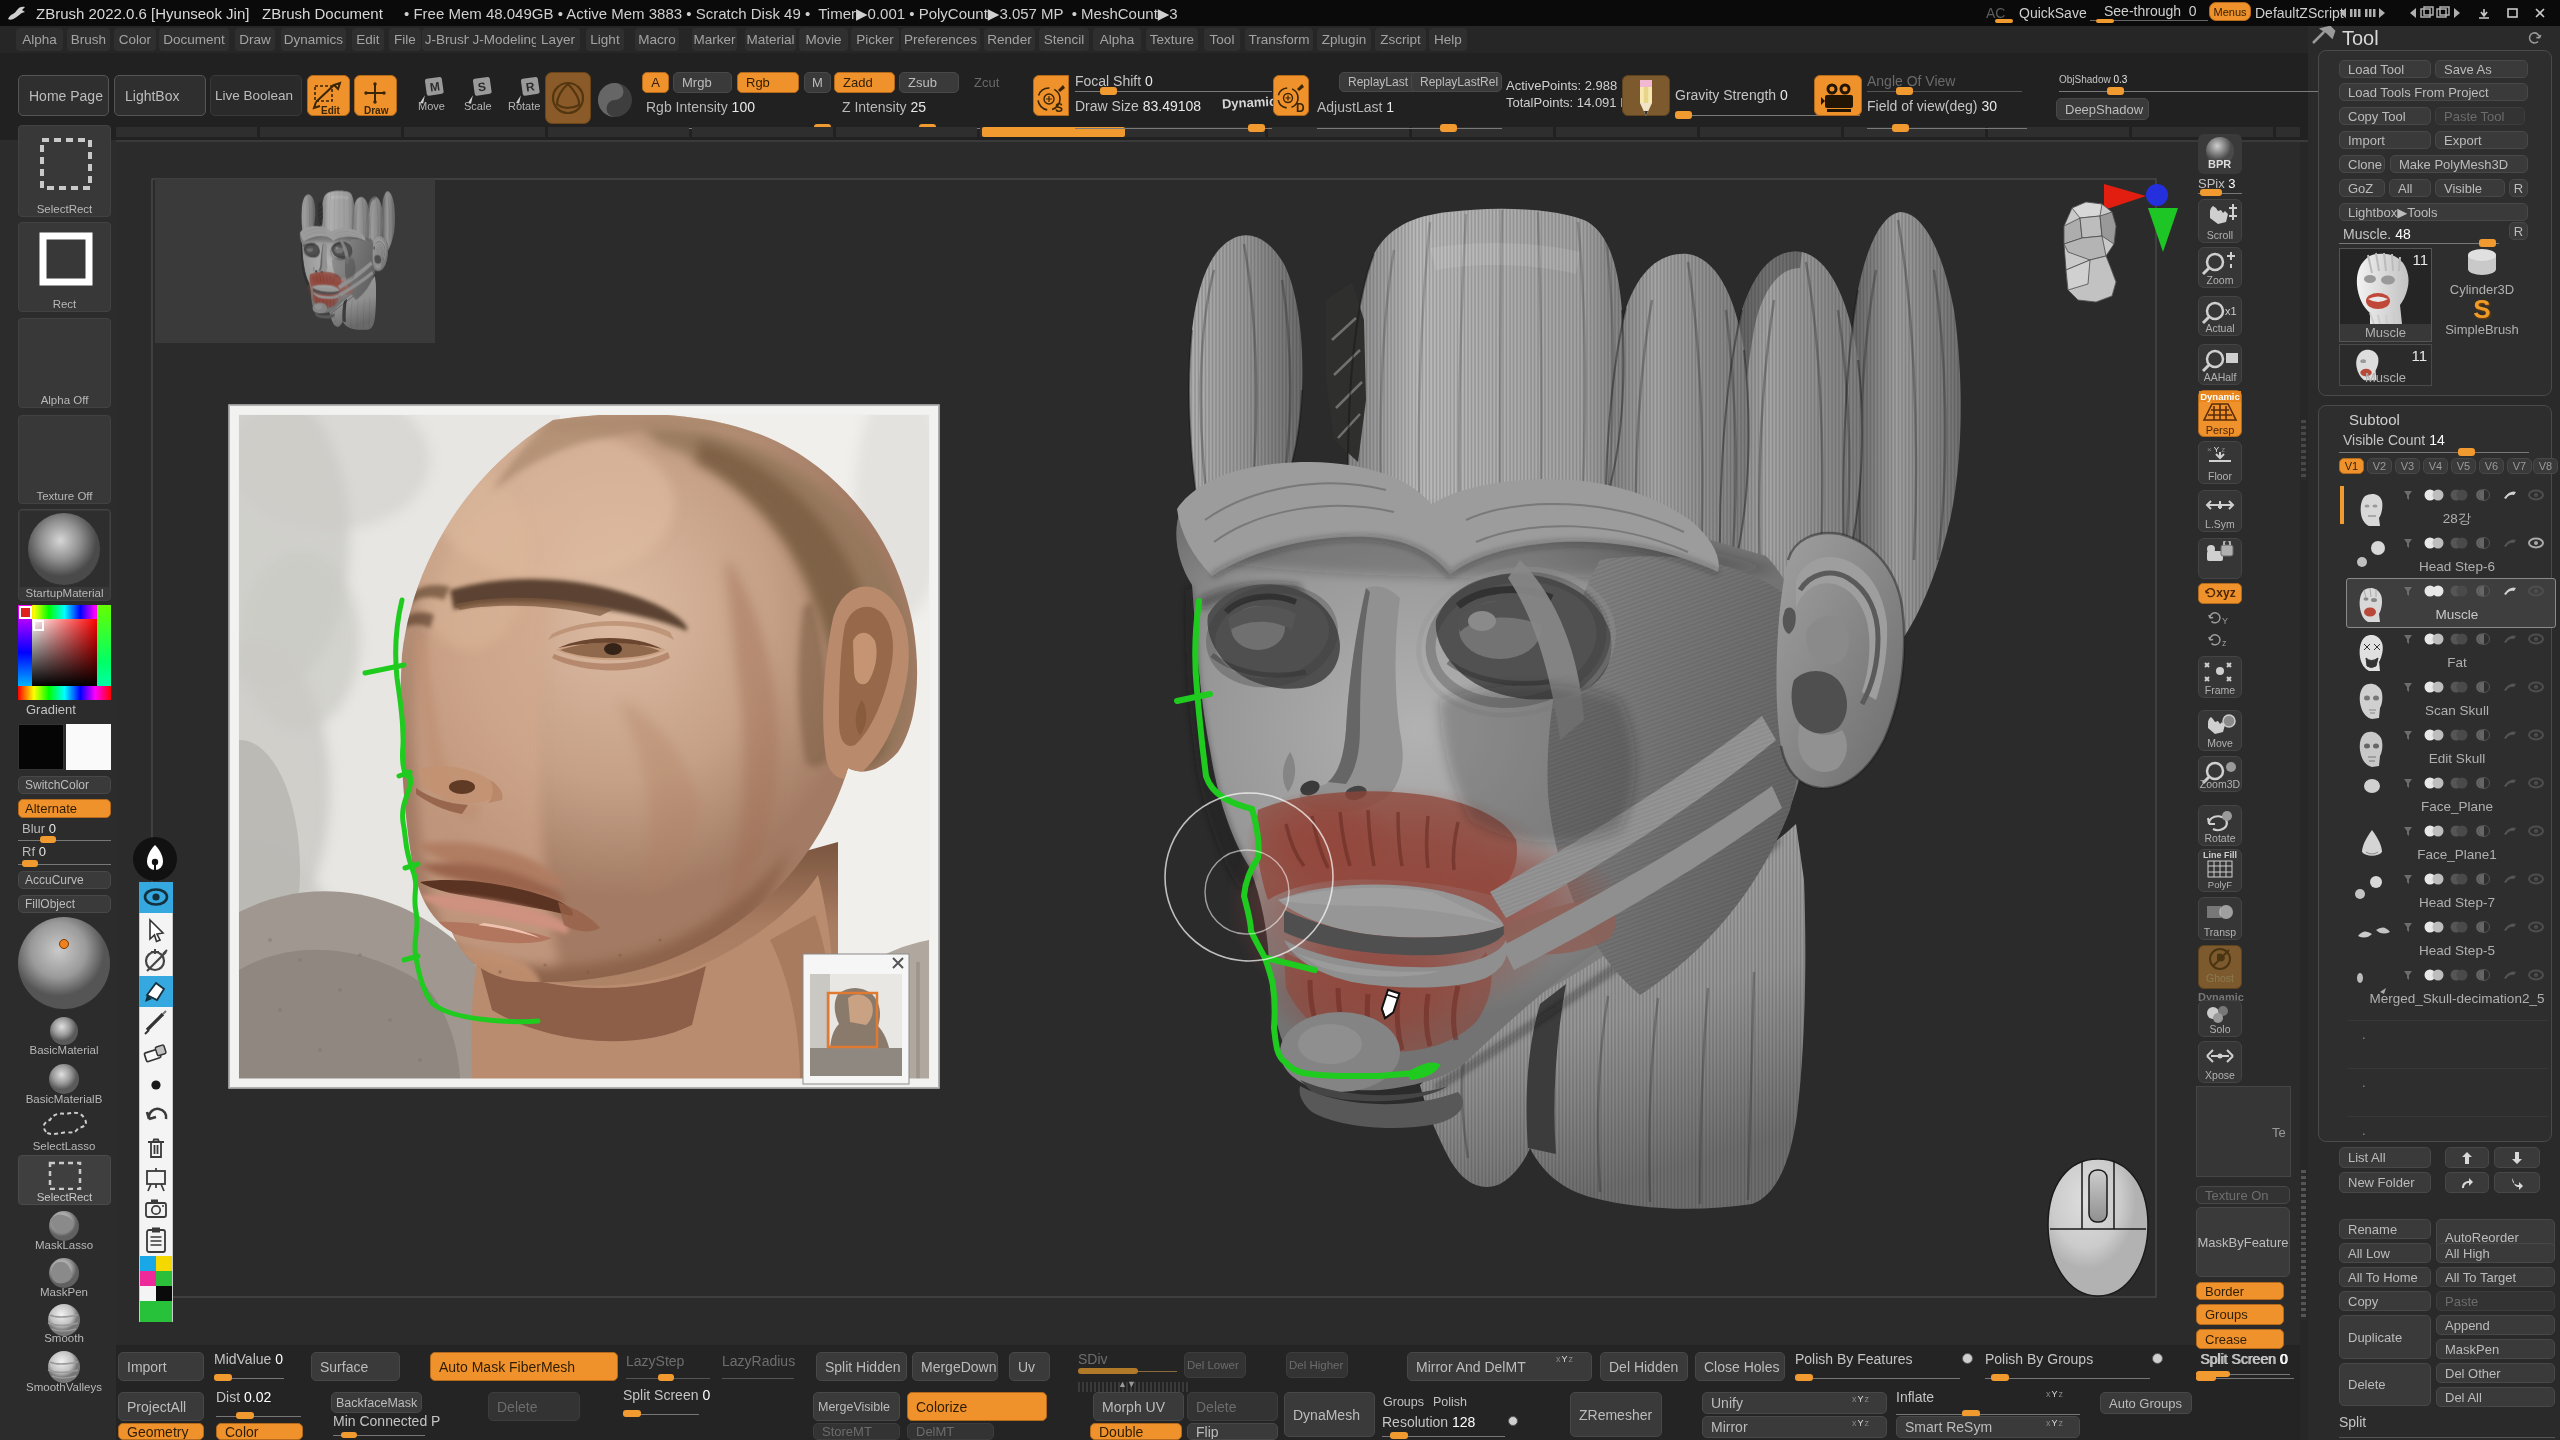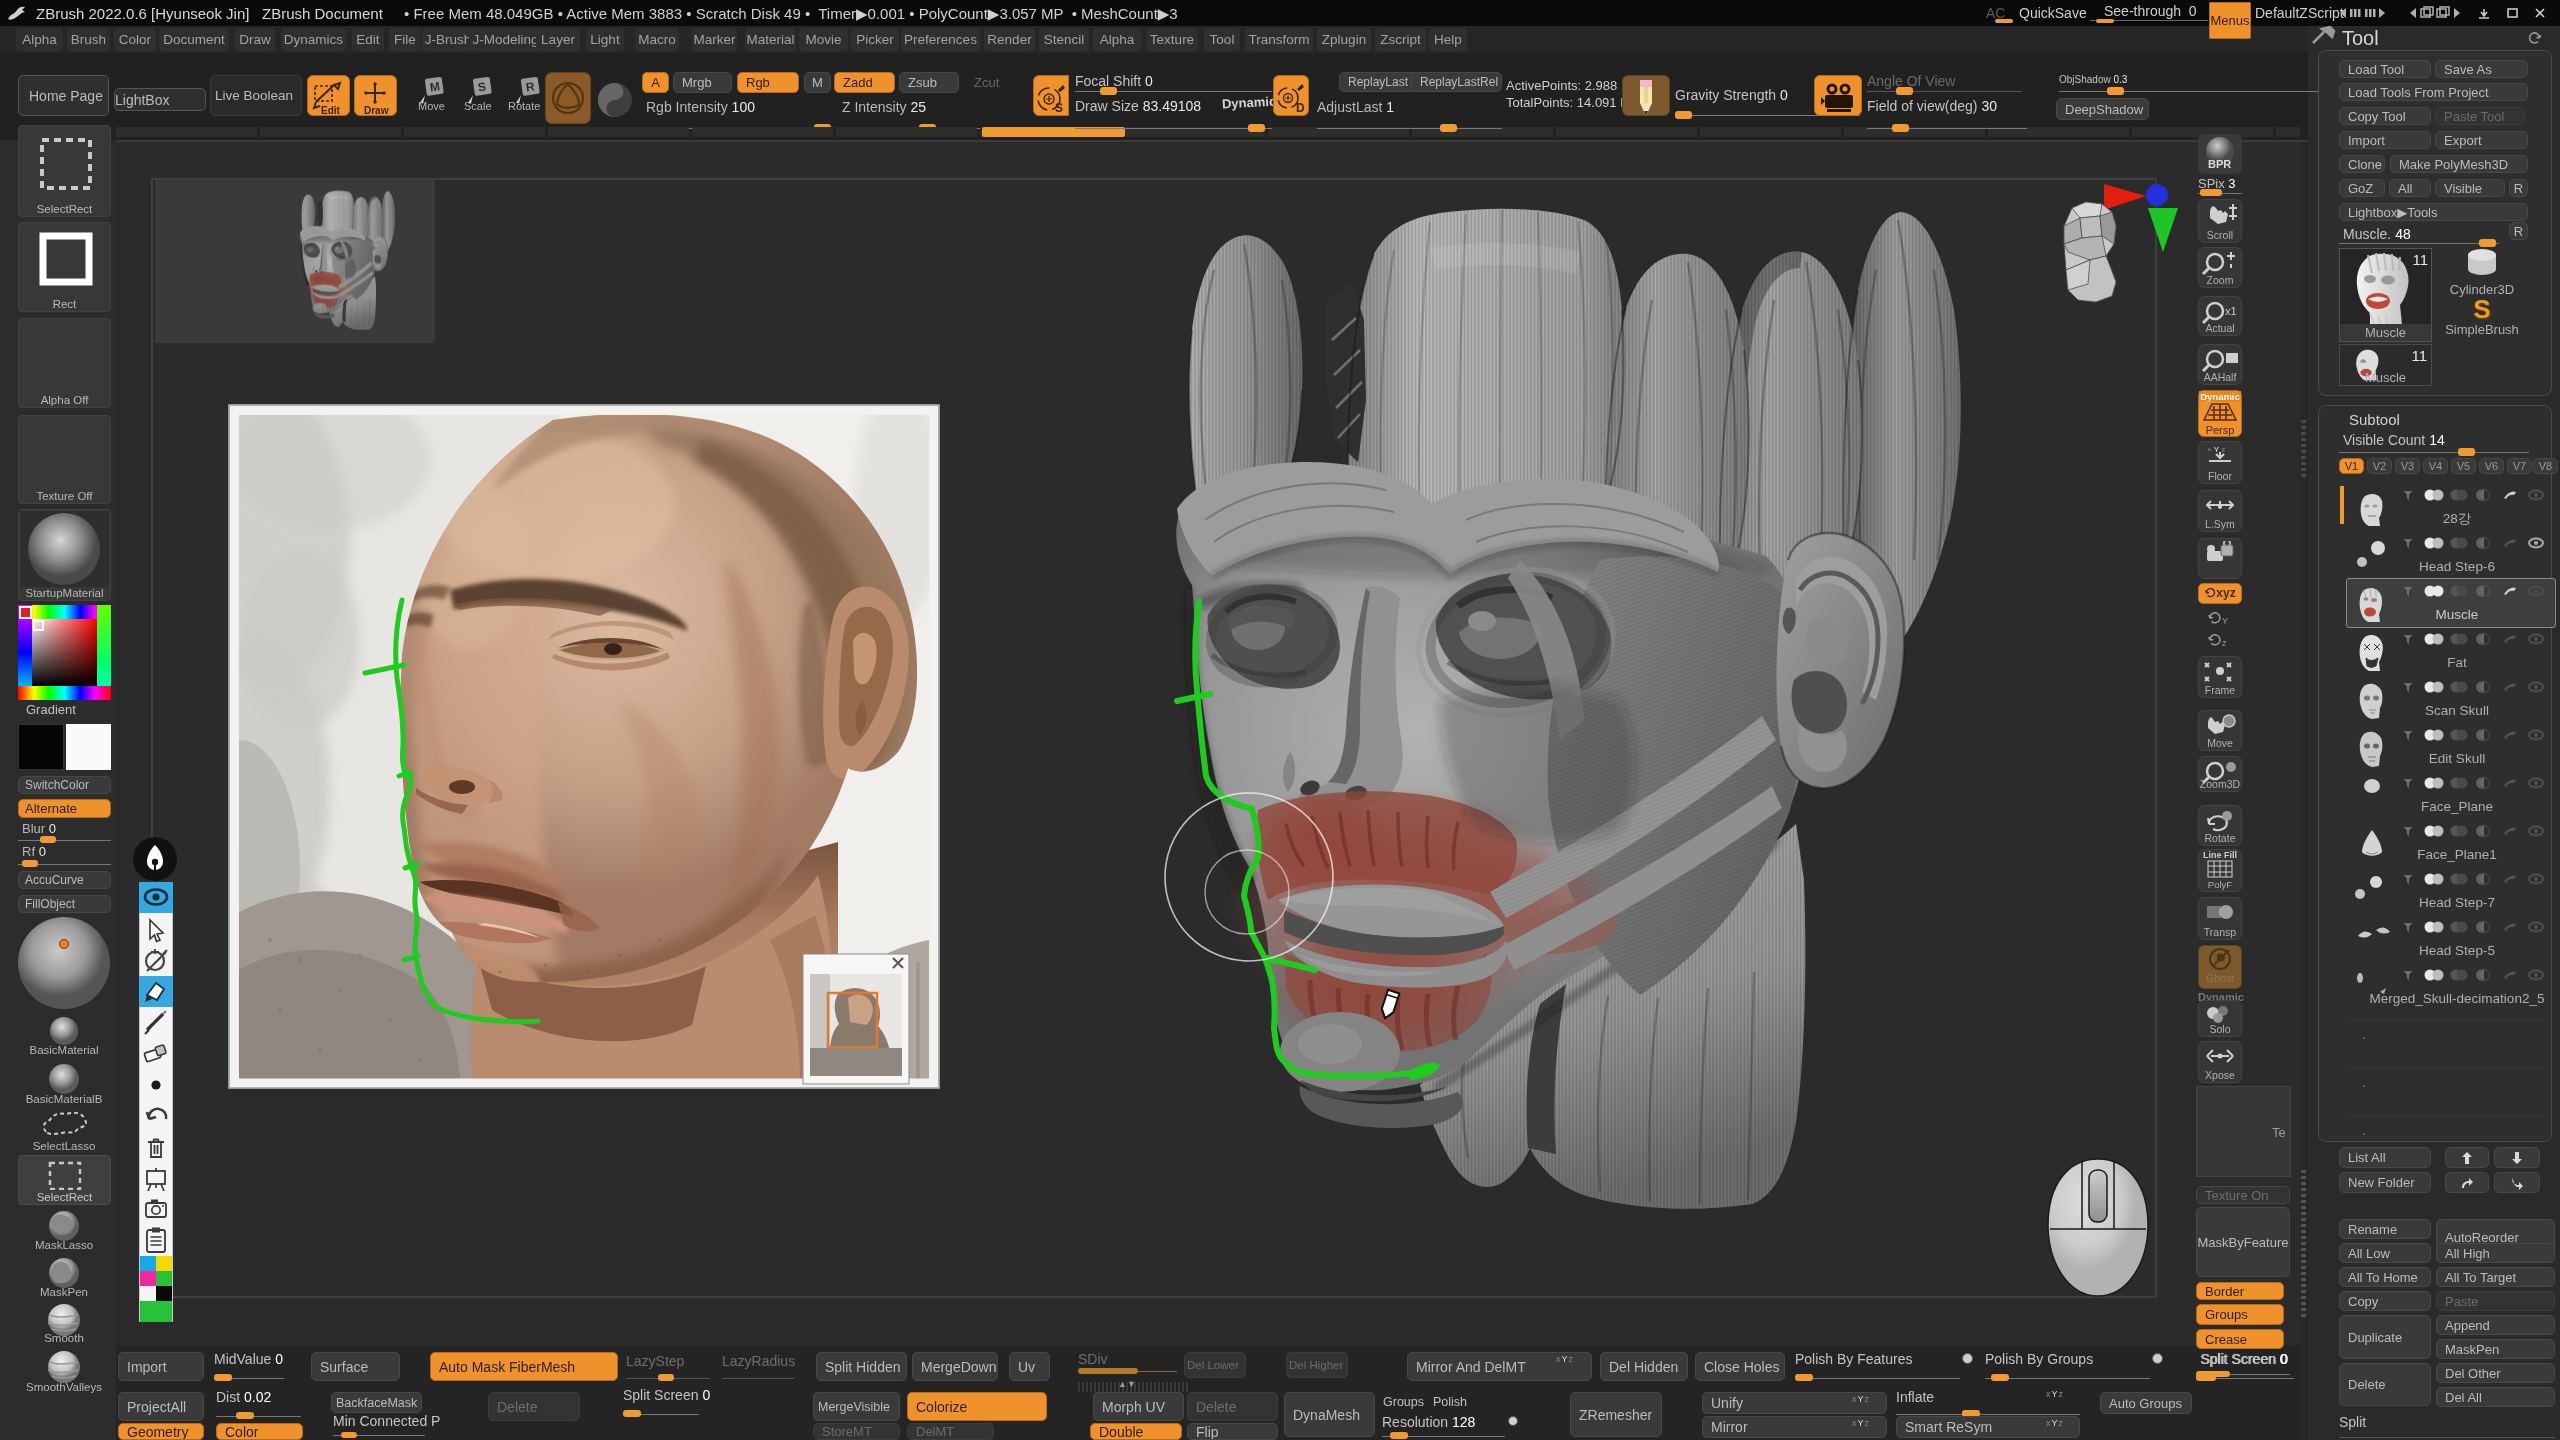"Menus" div.b { border-radius: 1px -> 7px; font-size: 13px -> 11px; height: 37px -> 19px }
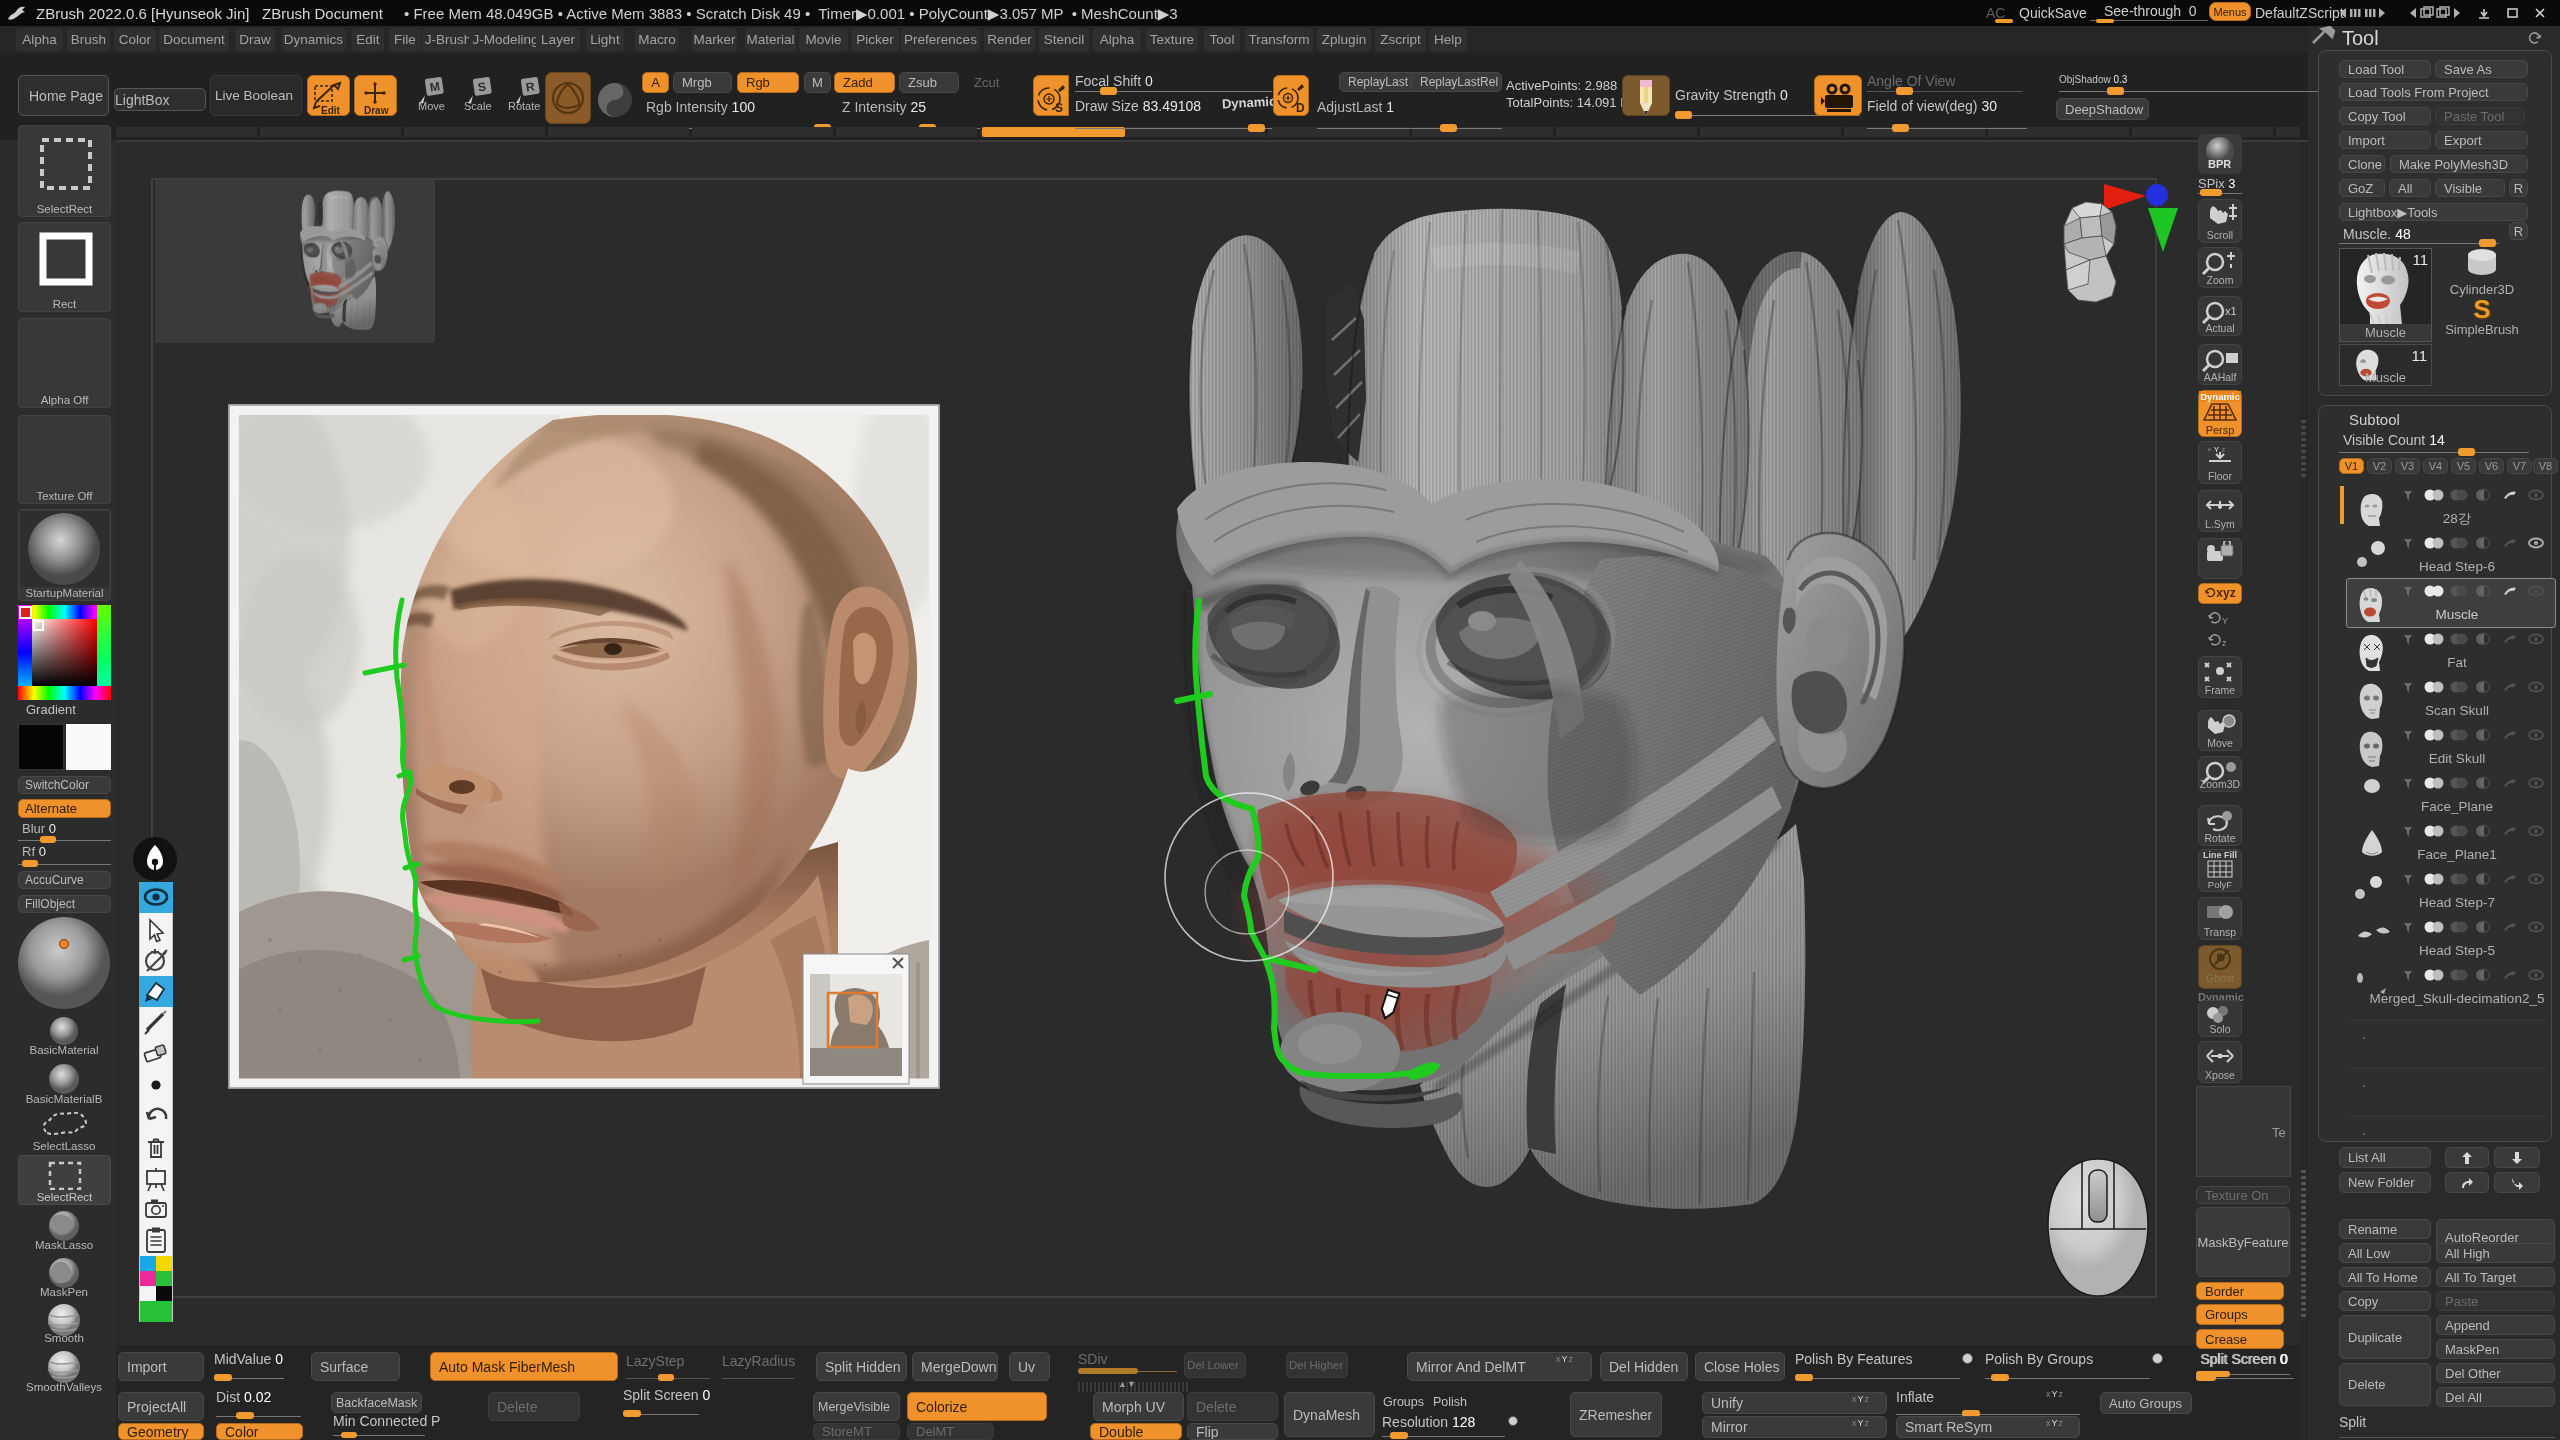"LightBox" div.b { height: 23px -> 41px; padding-left: 0 -> 10px; top: 88px -> 75px }
